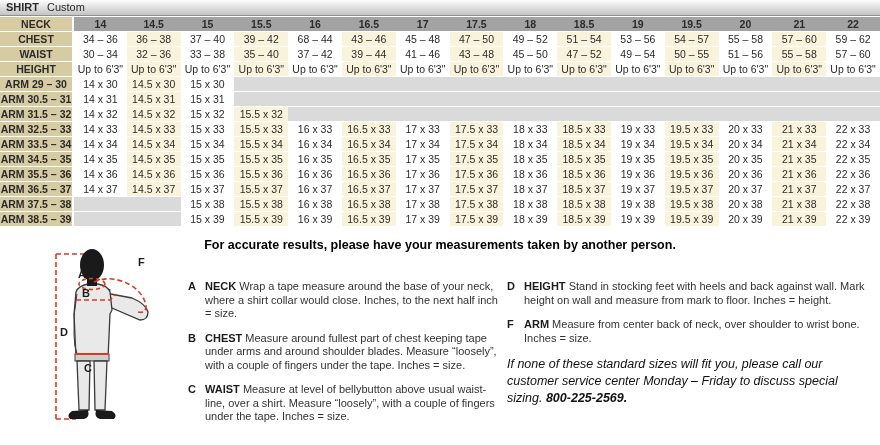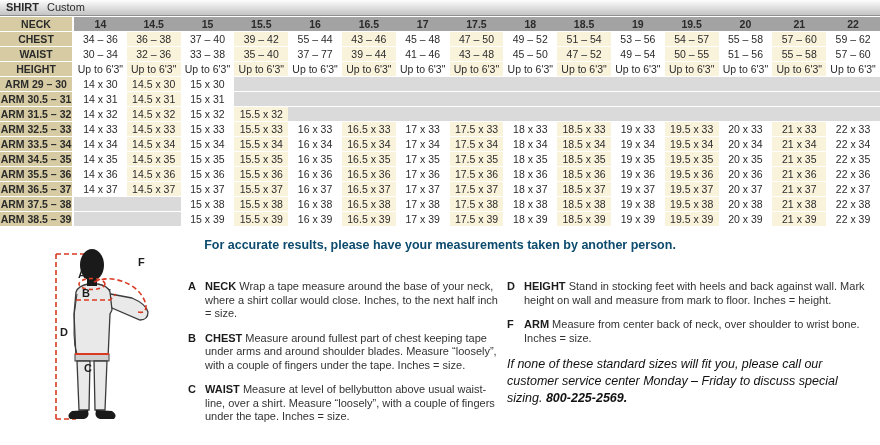"55 – 44" td.plain { text: 55 -> 68 }
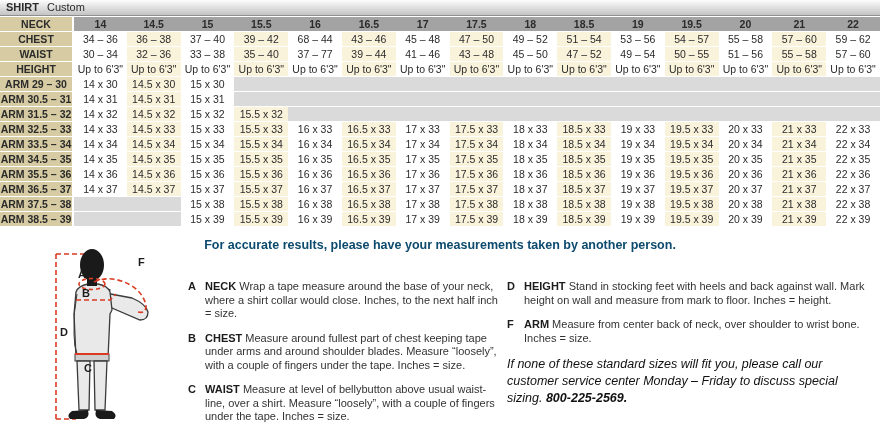"37 – 77" td.plain { text: 77 -> 42 }
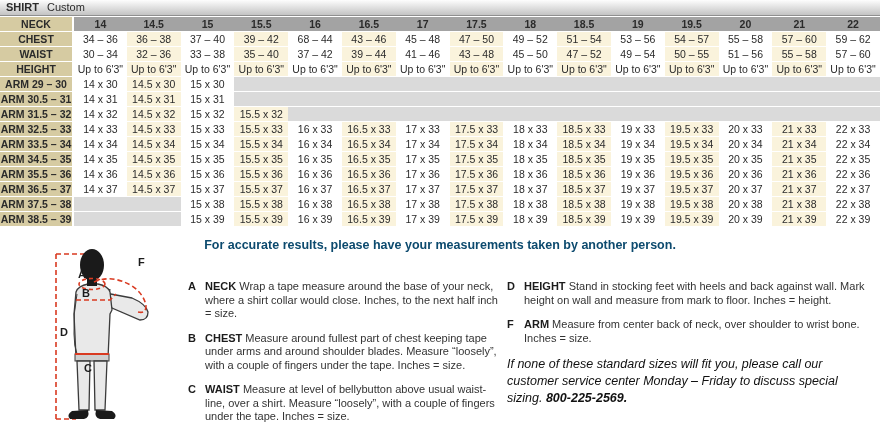"For accurate results, please have" .notes { color: #0c4a6e -> #000000 }
